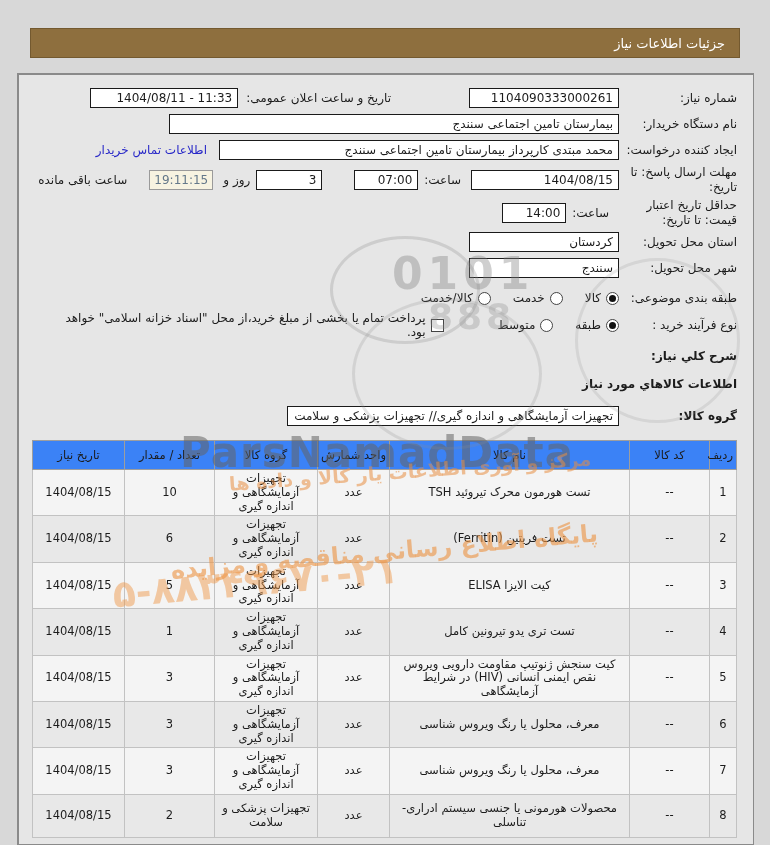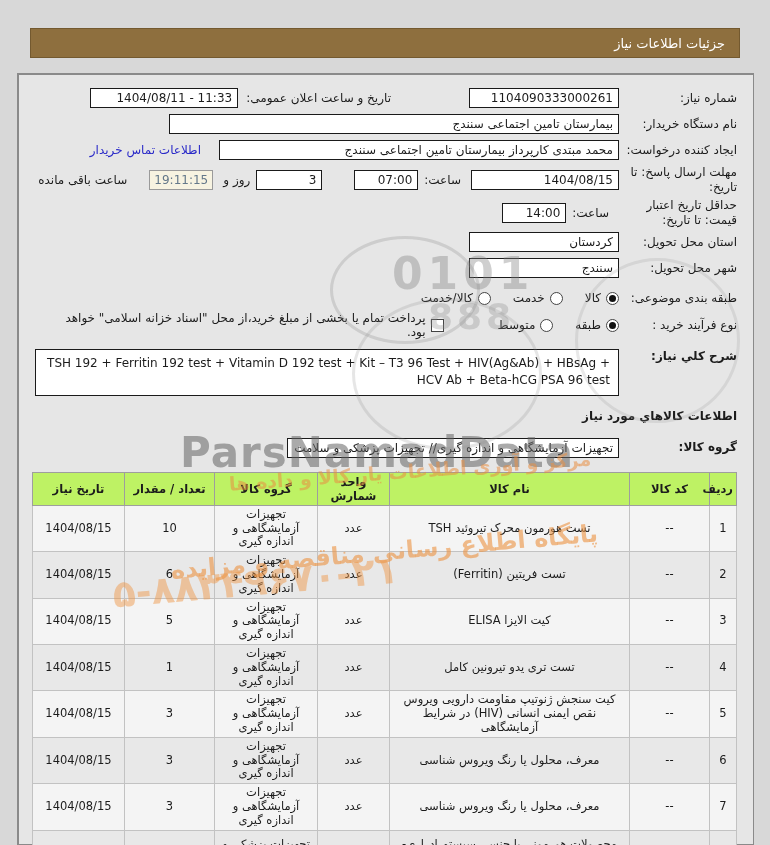"اطلاعات تماس خریدار" .link { margin-right: 18px -> 12px }
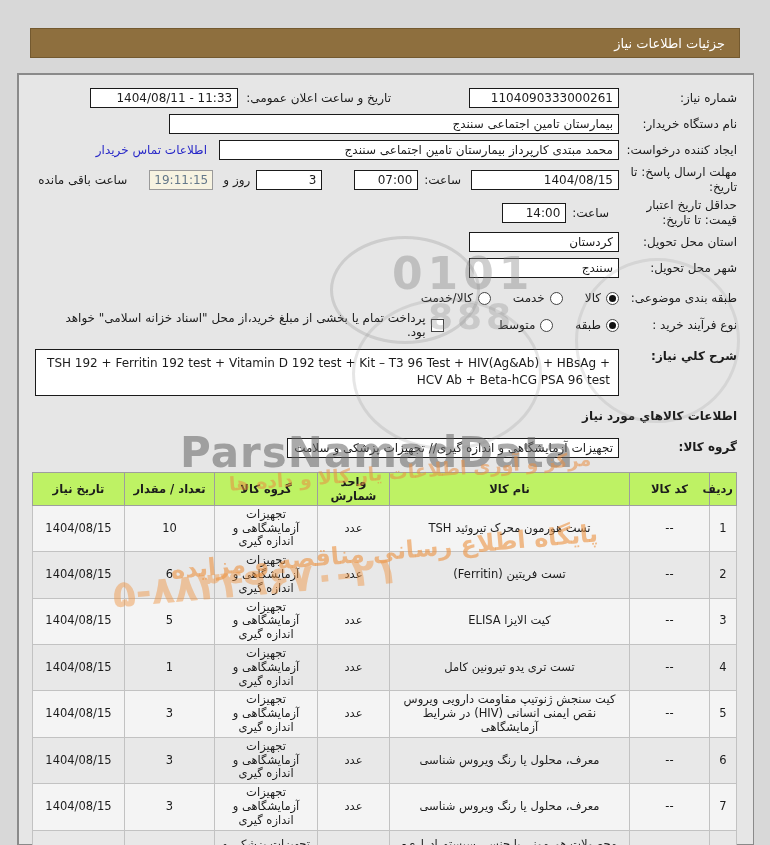"TSH 192 + Ferritin 192" div.desc-box { html: <div> <span>TSH 192 + Ferritin 192 test + Vitamin D 192 test + Kit – T3 96 Test + HIV(Ag&amp;Ab) + HBsAg + HCV Ab + Beta-hCG PSA 96 test</span> </div> -> none }
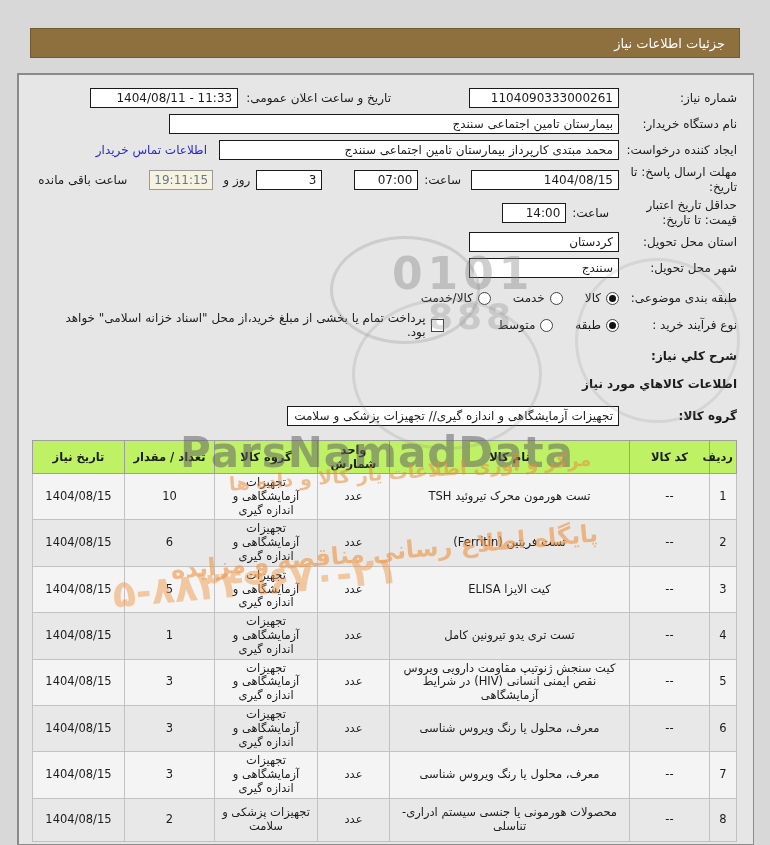"تاریخ نیاز" .items-table th { background: #bef264 -> #3b82f6; font-weight: bold -> normal }
